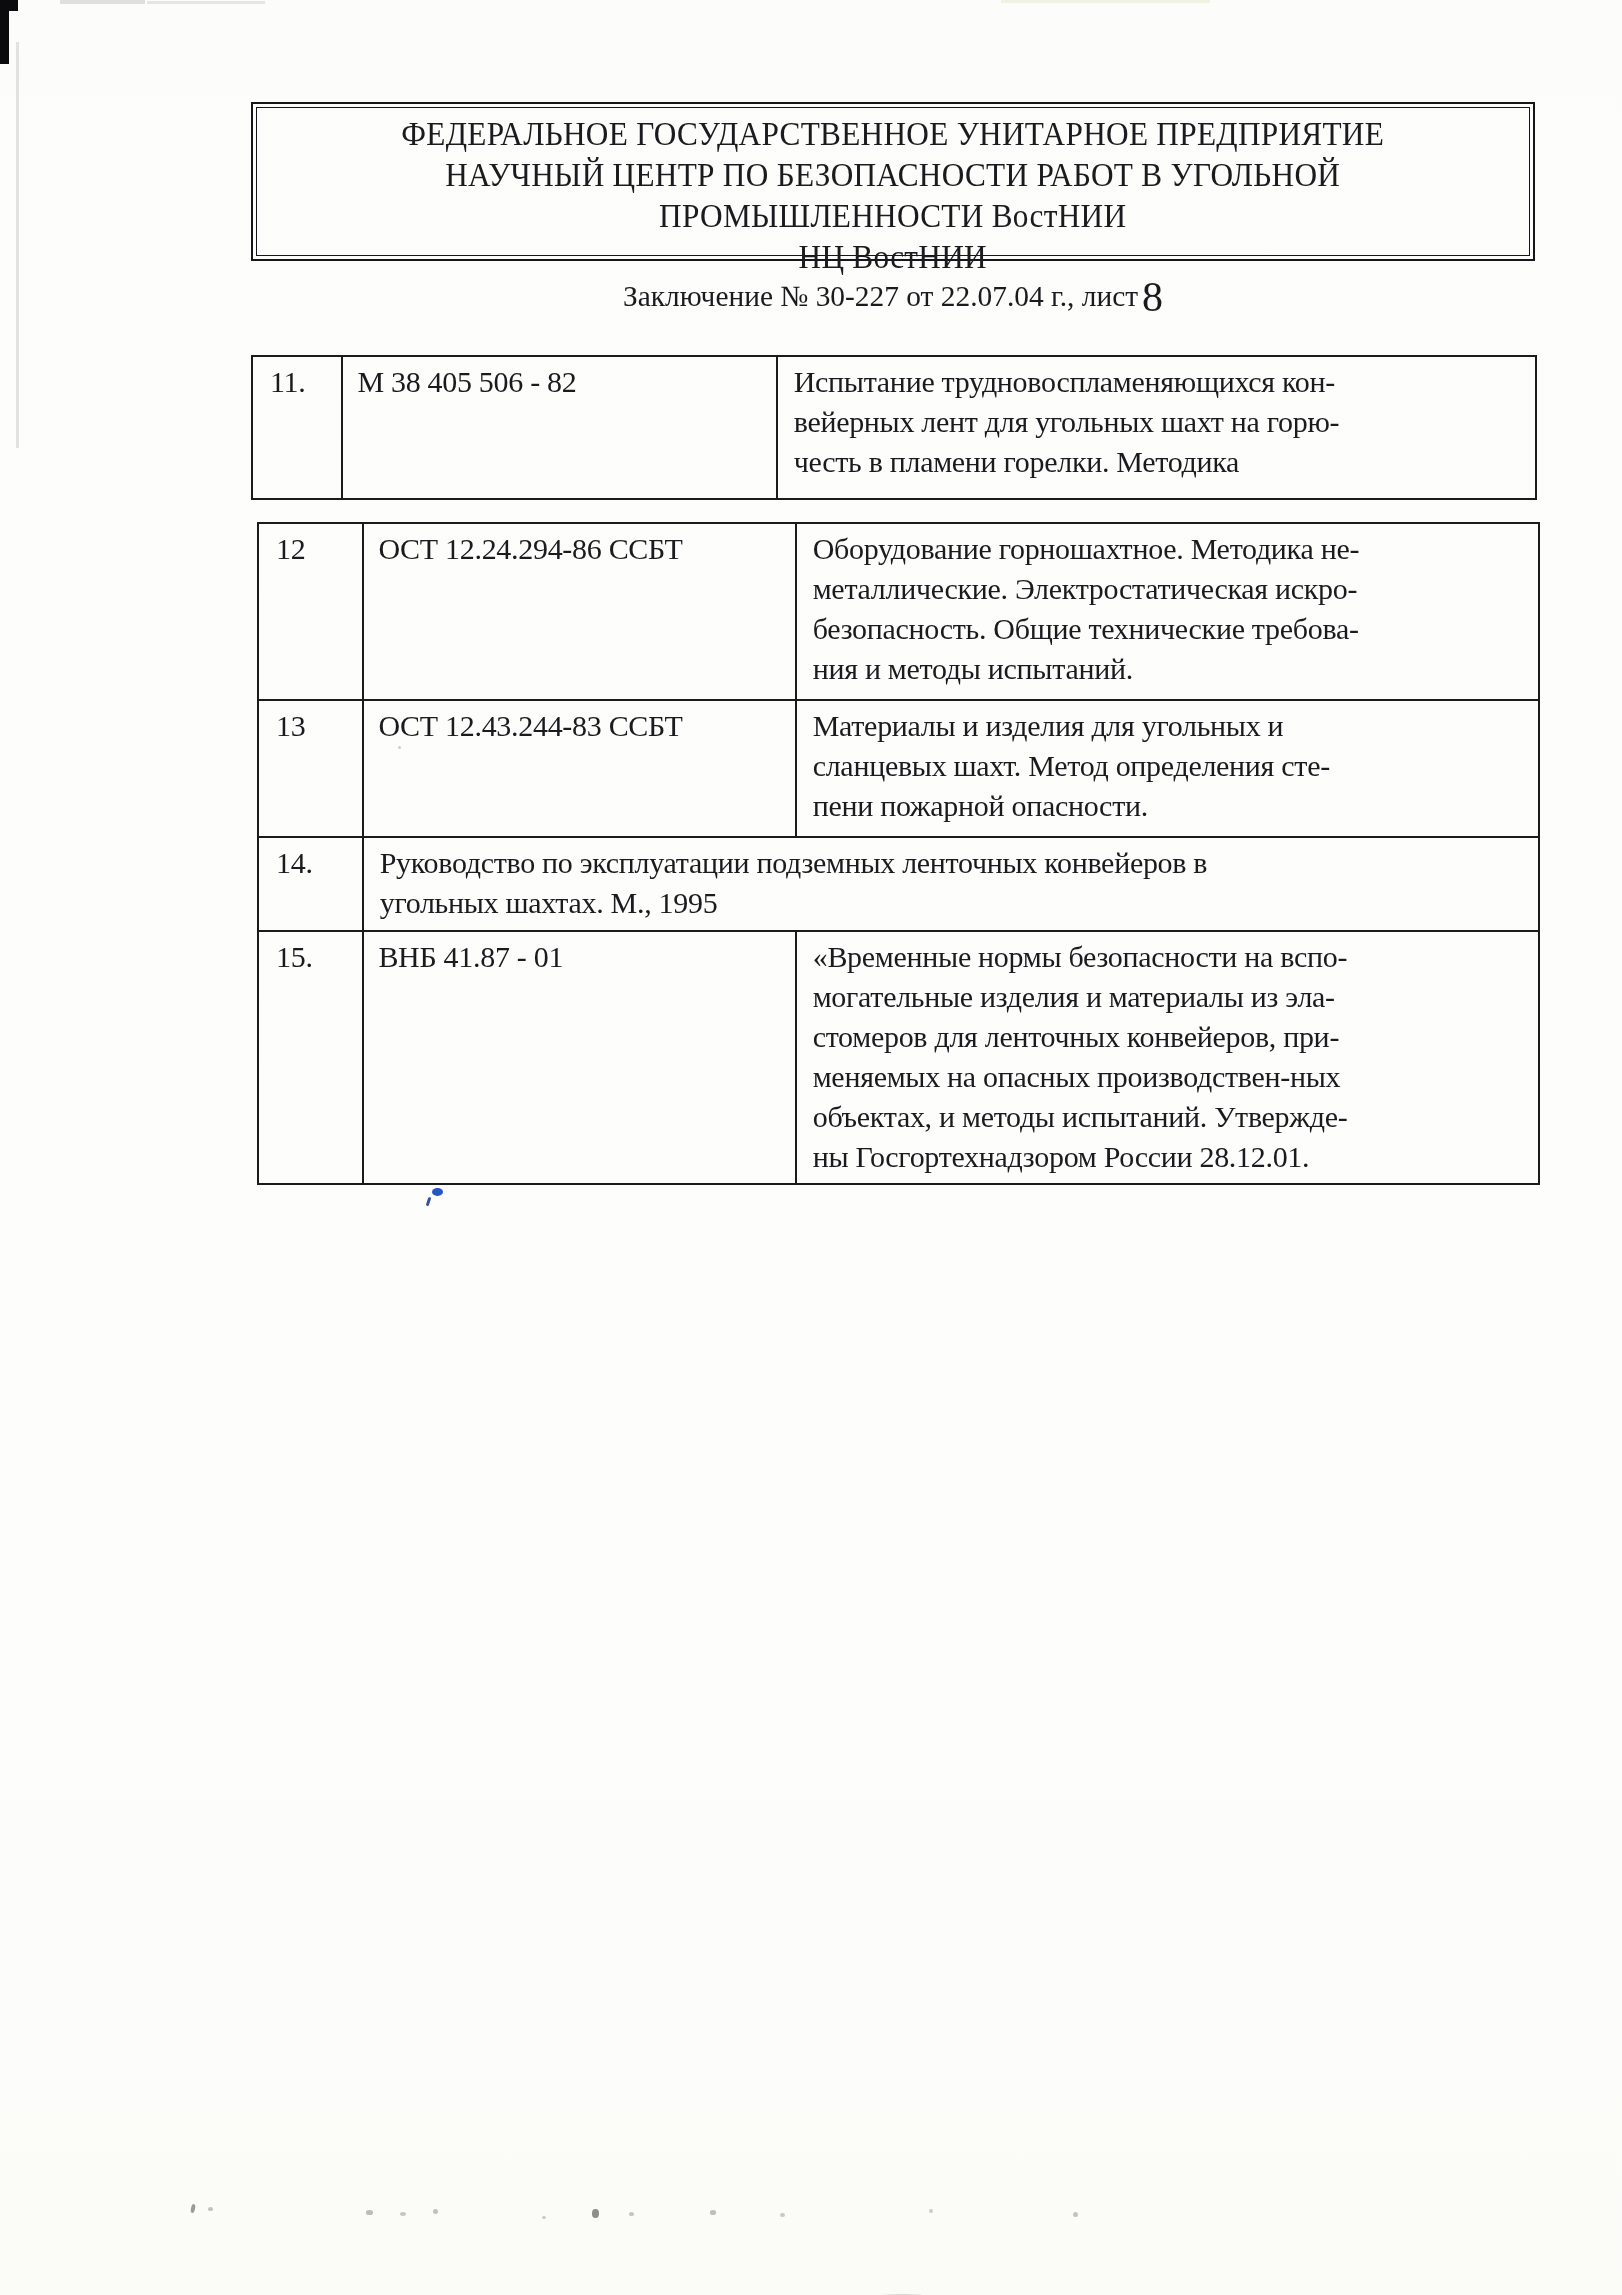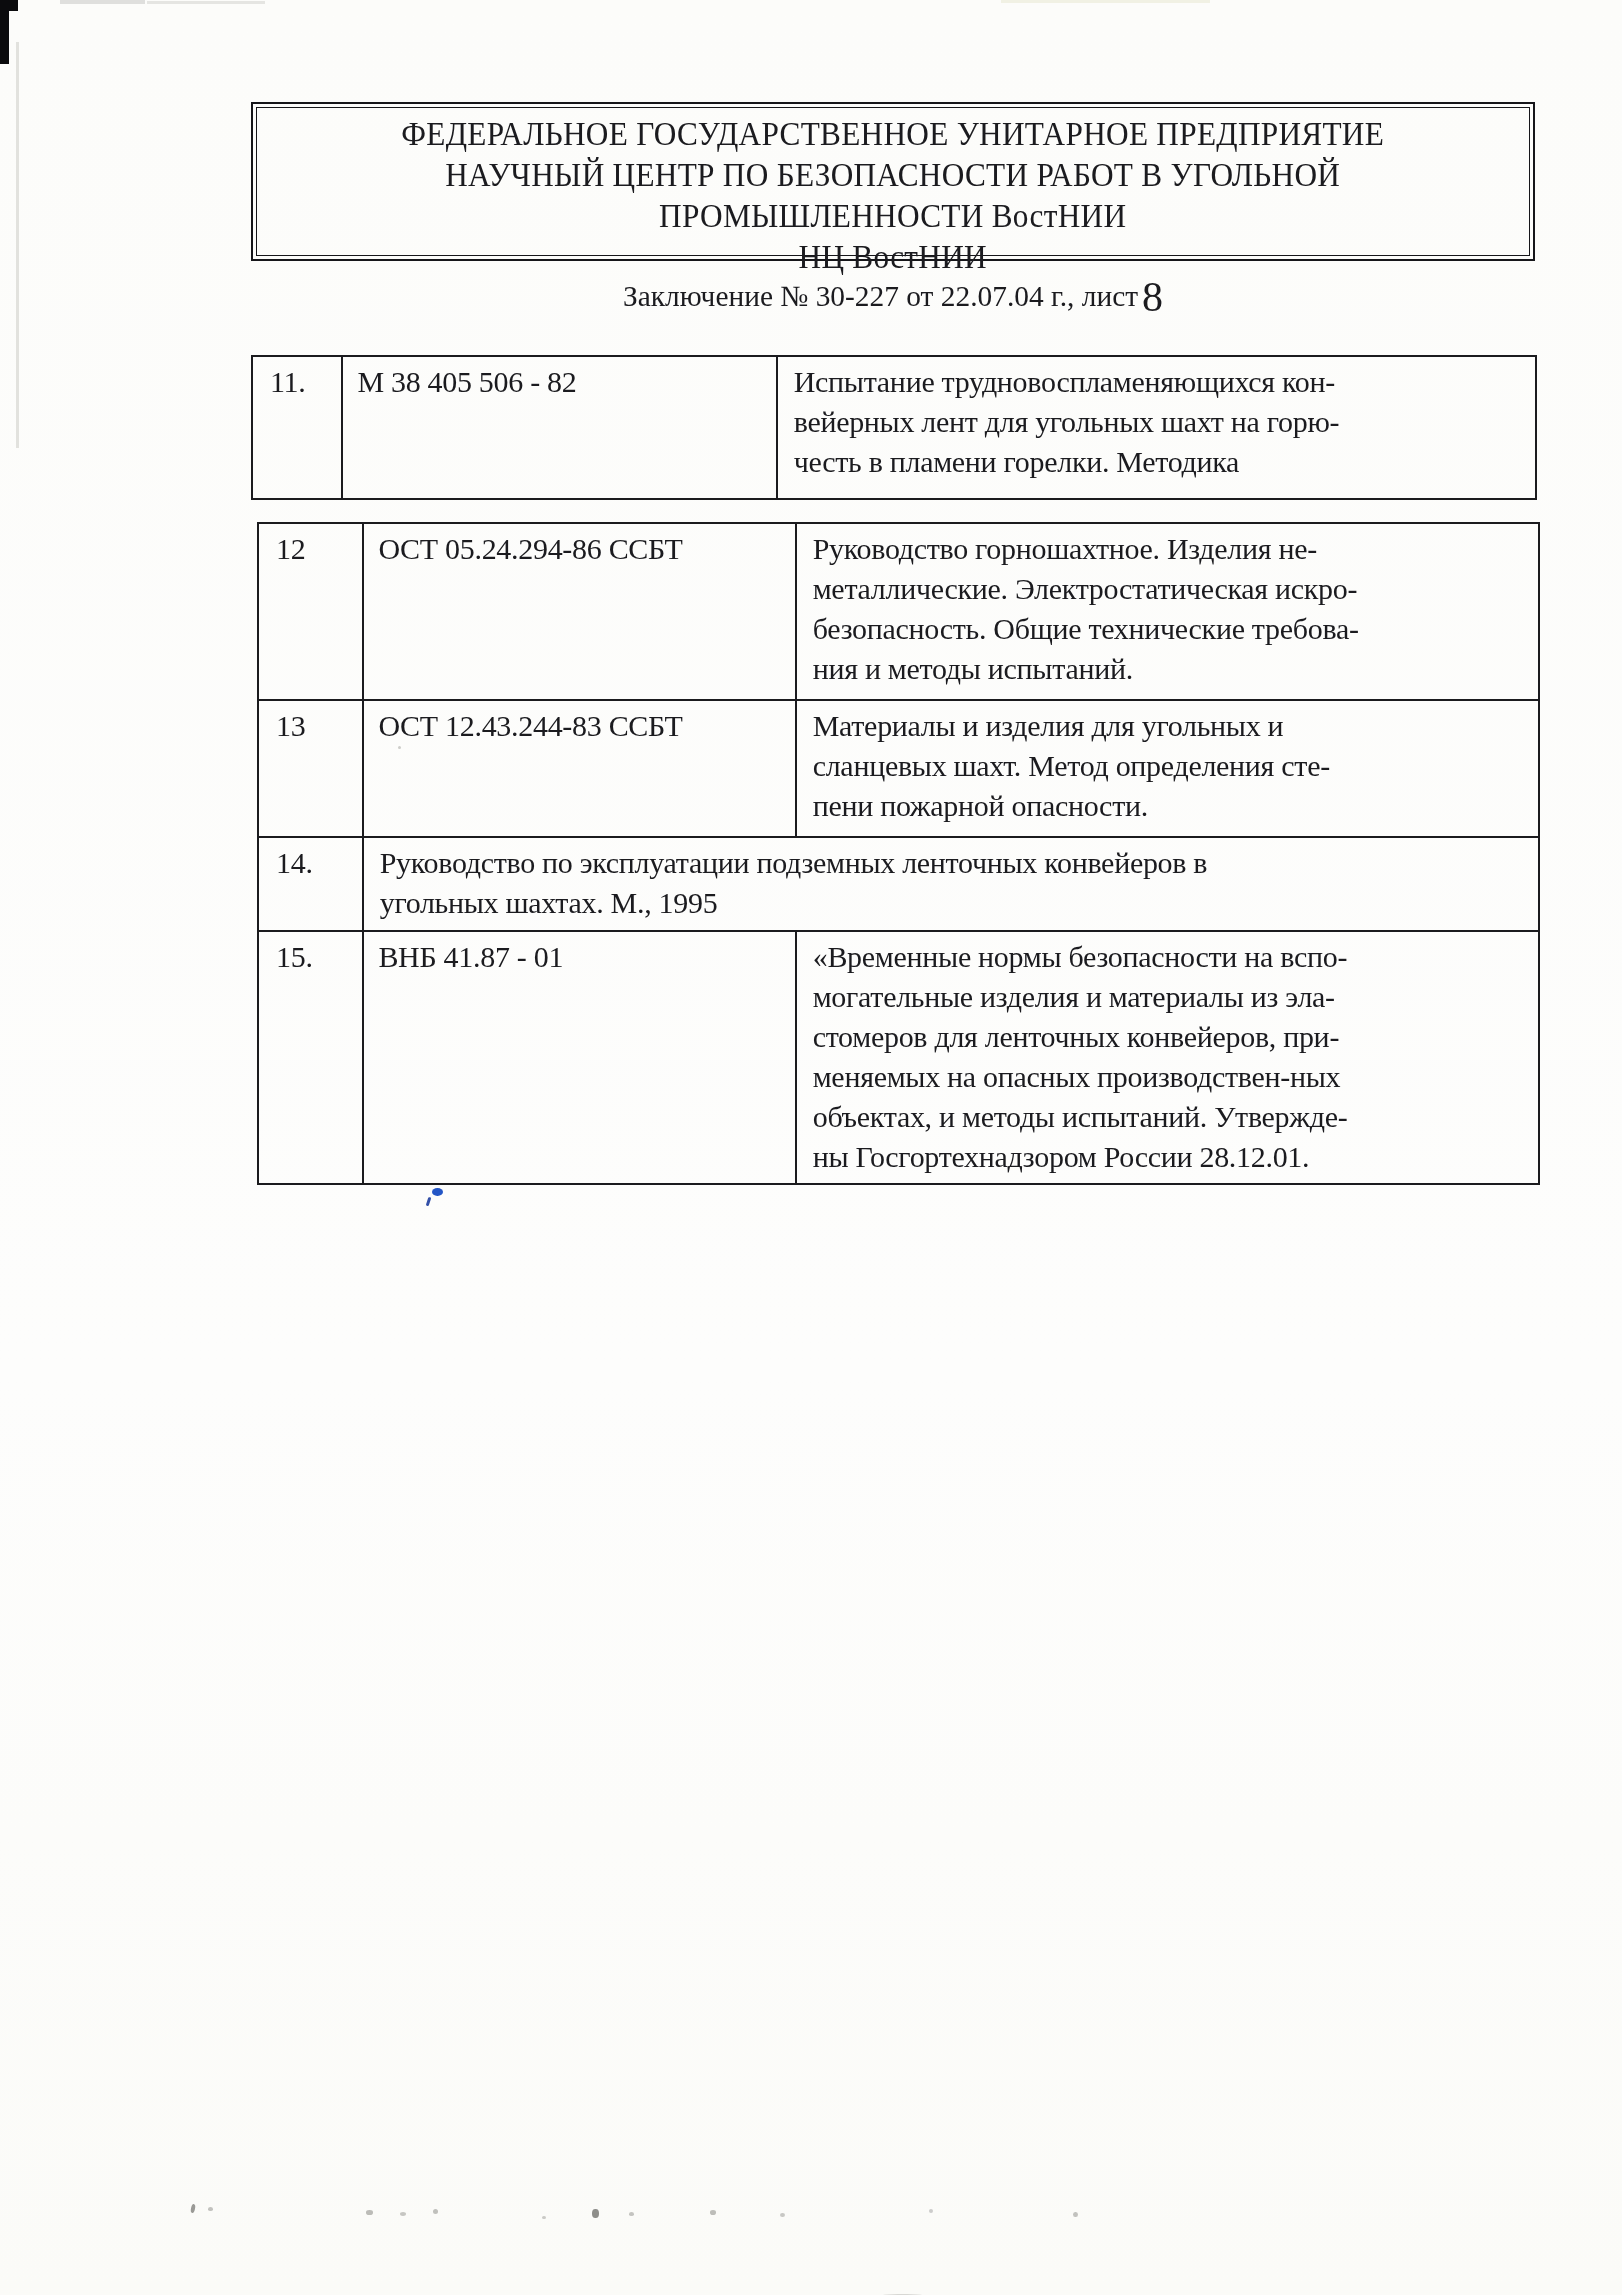"ОСТ 05.24.294-86 ССБТ" td.code { text: 05.24.294-86 -> 12.24.294-86 }
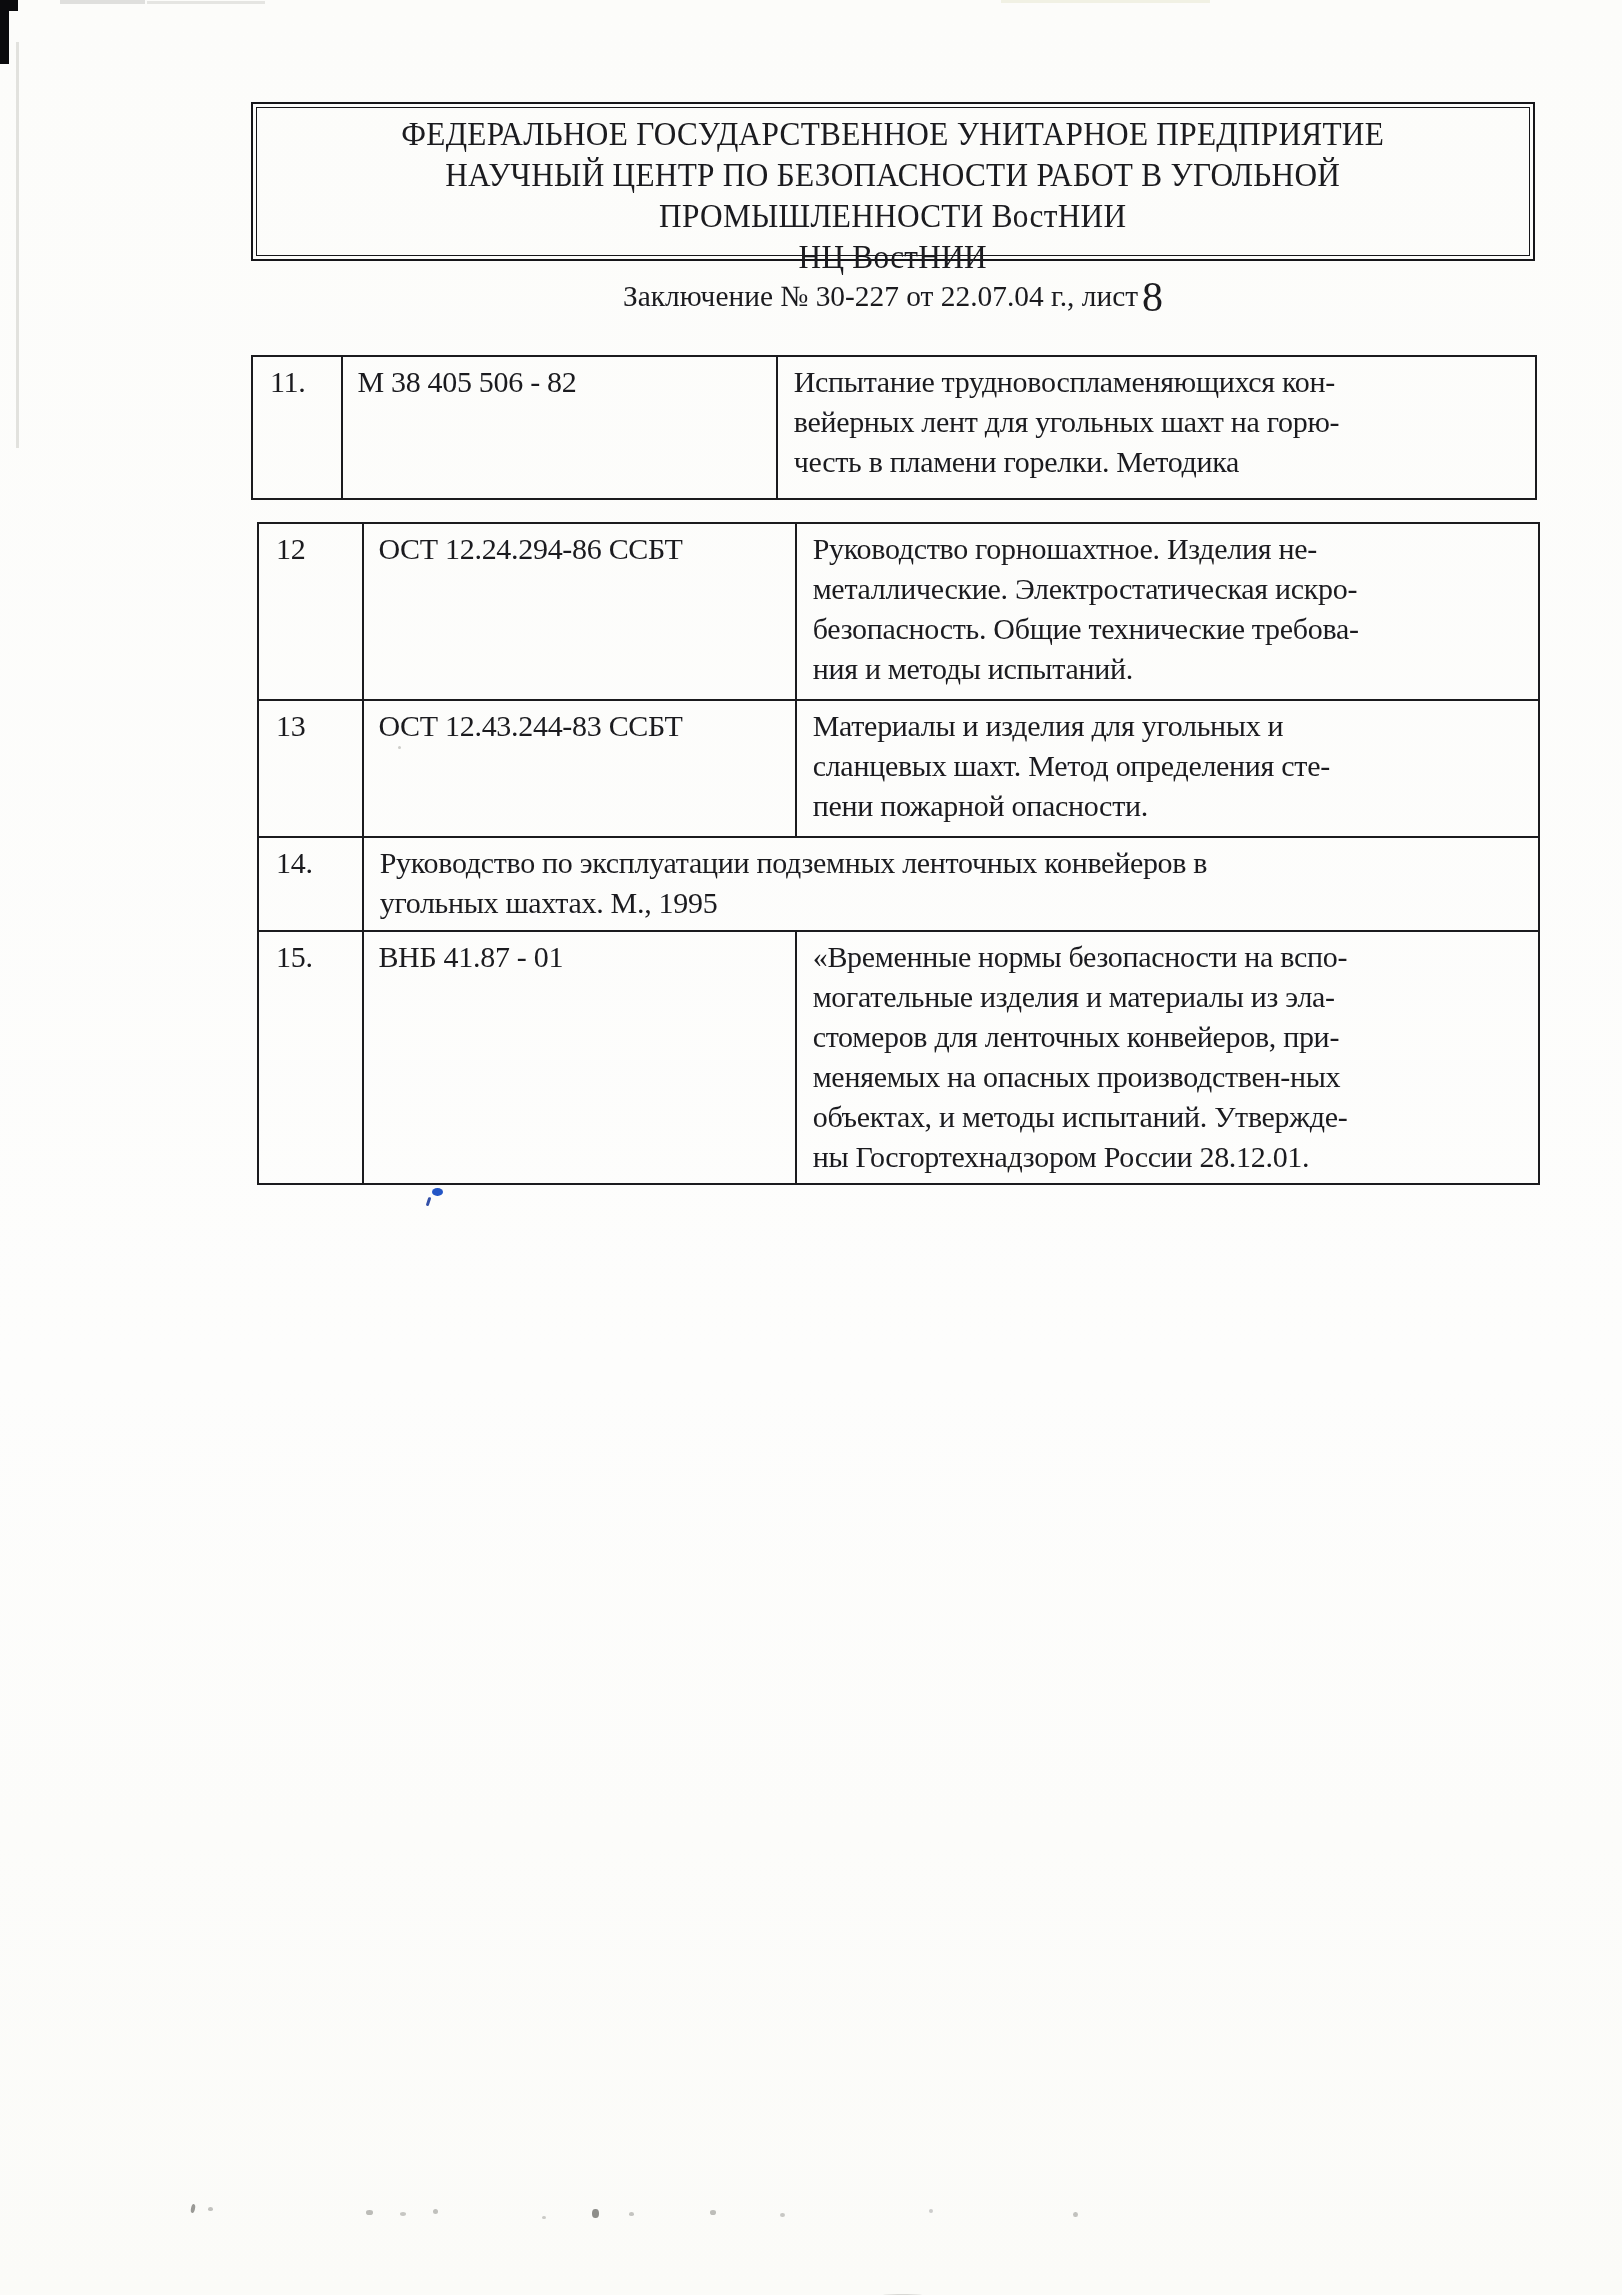"Руководство горношахтное. Изделия не-" td.desc { text: Руководство горношахтное. Изделия -> Оборудование горношахтное. Методика }
